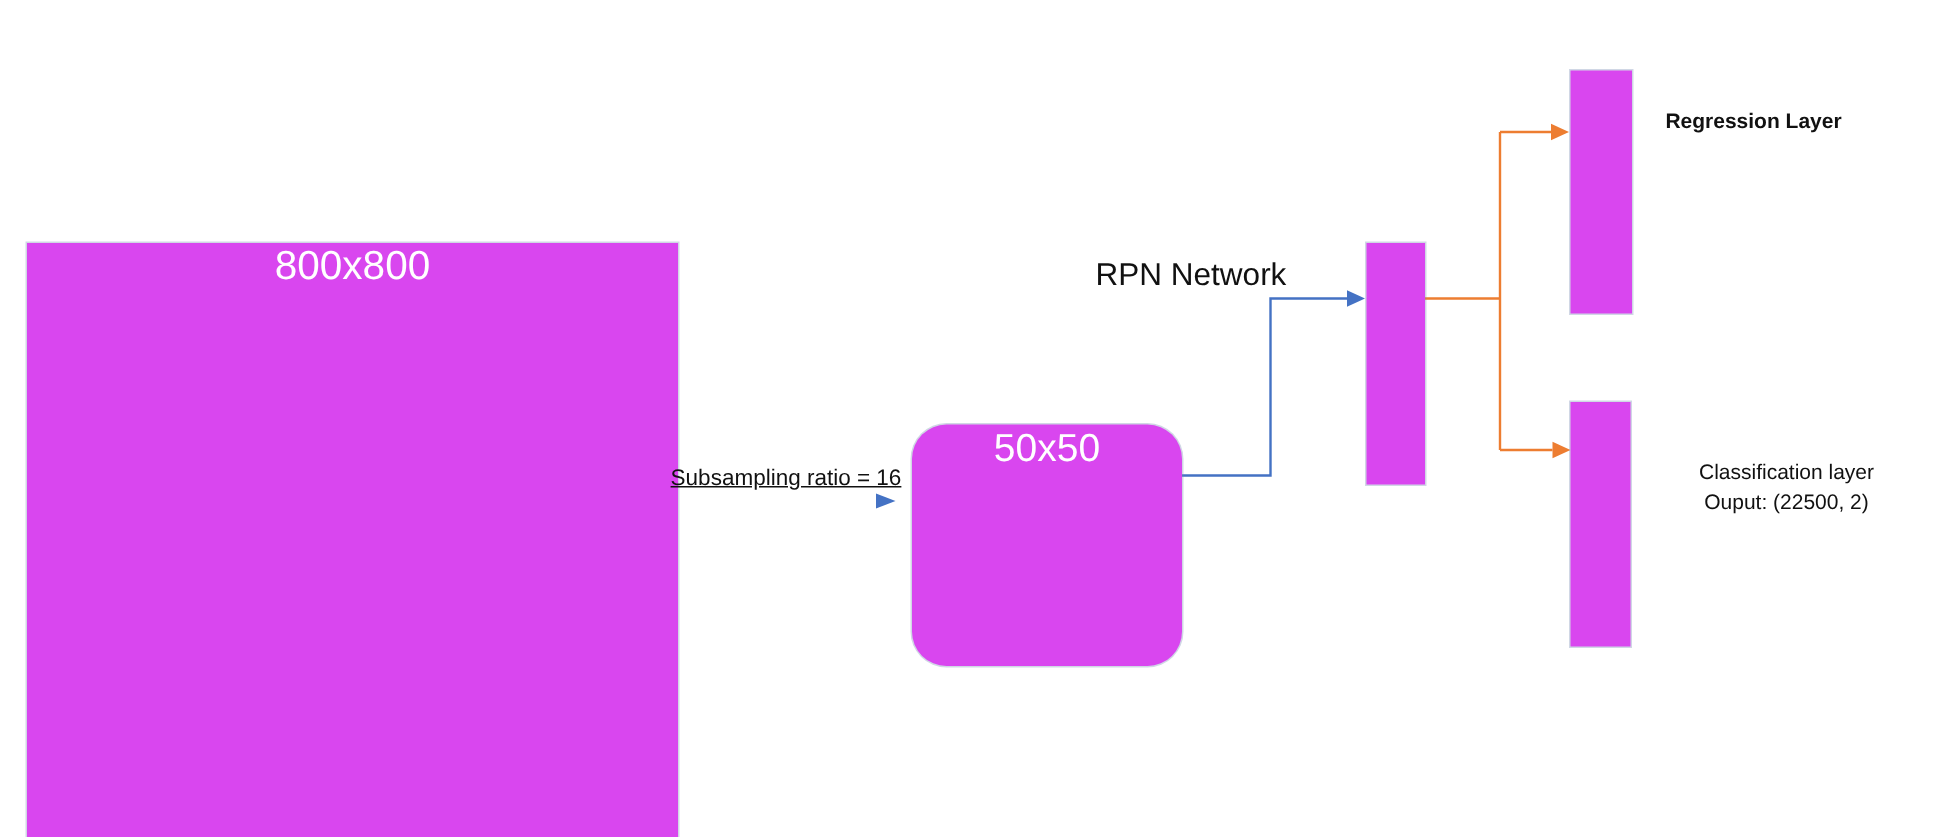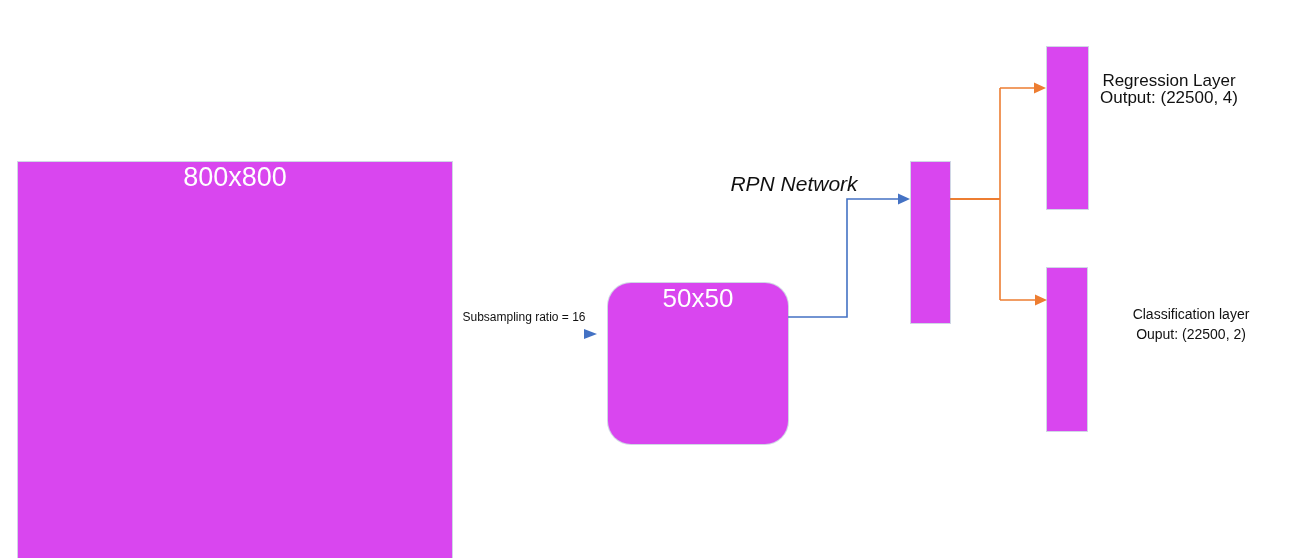"Regression Layer" .lbl-regression { font-size: 17px -> 14px; font-weight: none -> bold }
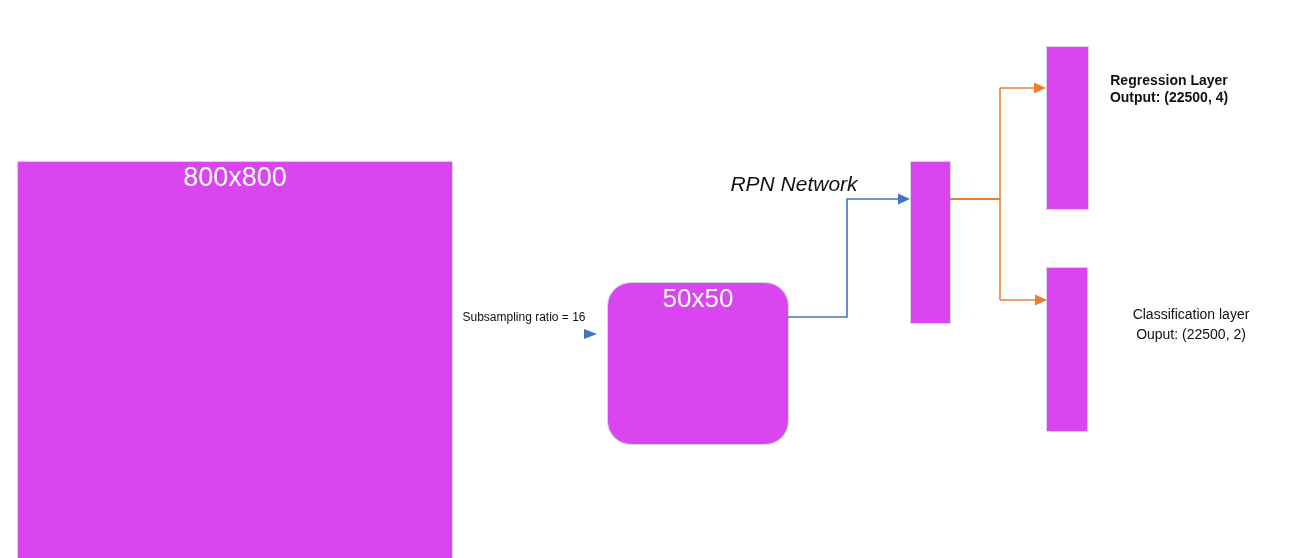"Output: (22500, 4)" div { html: <div>Output: (22500, 4)</div> -> none }
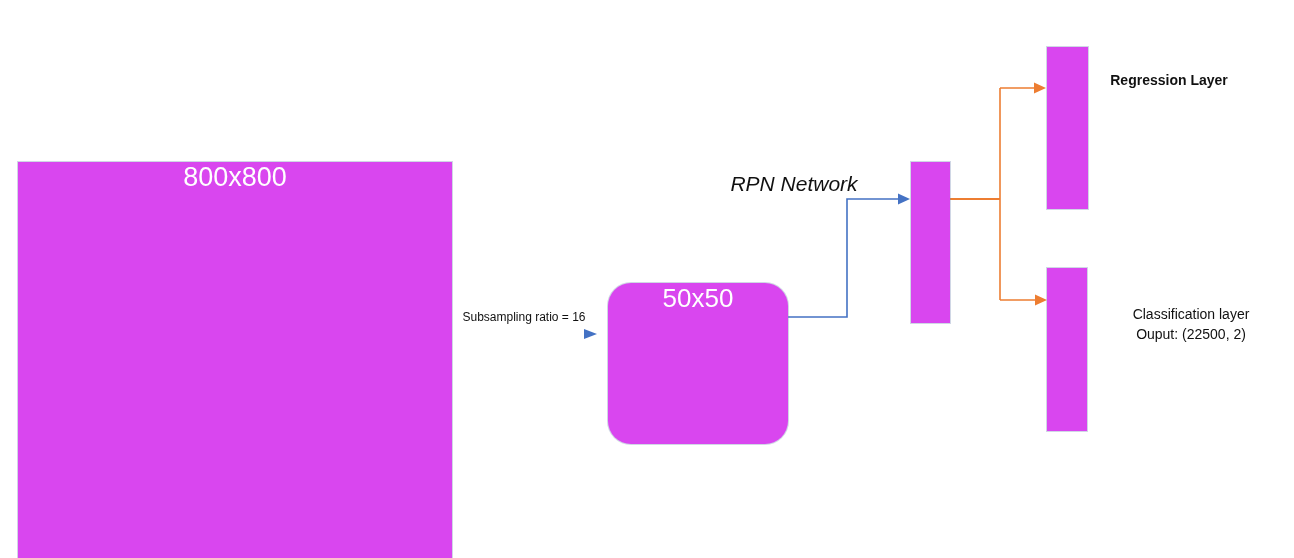"RPN Network" .lbl-rpn { font-style: italic -> none }
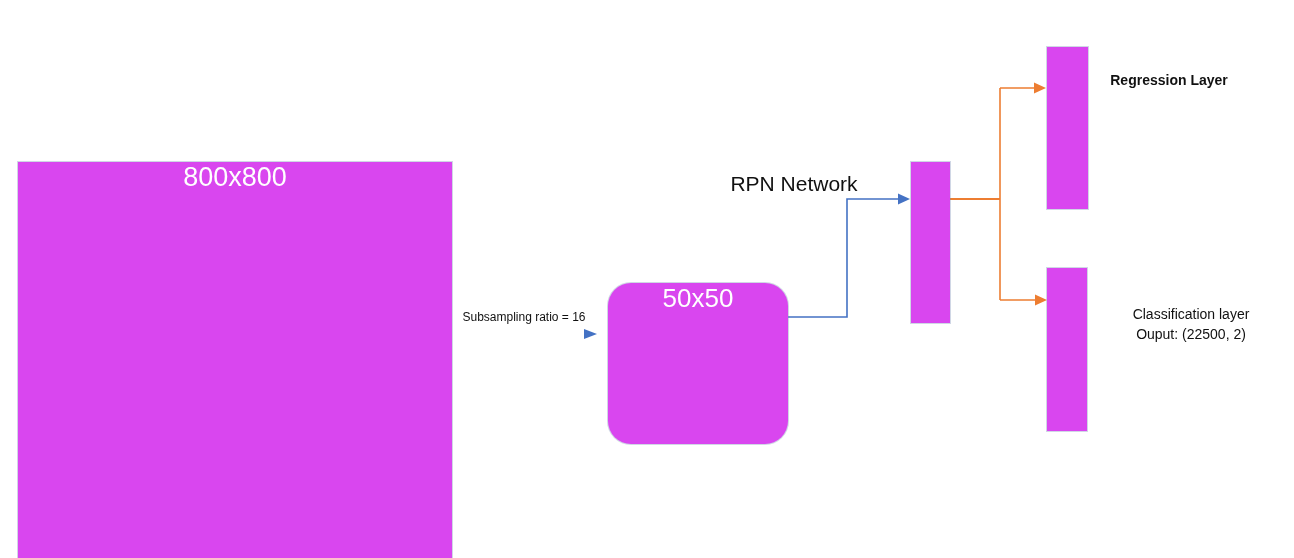"Subsampling ratio = 16" .lbl-subsampling { font-size: 12px -> 15px; text-decoration: none -> underline }
